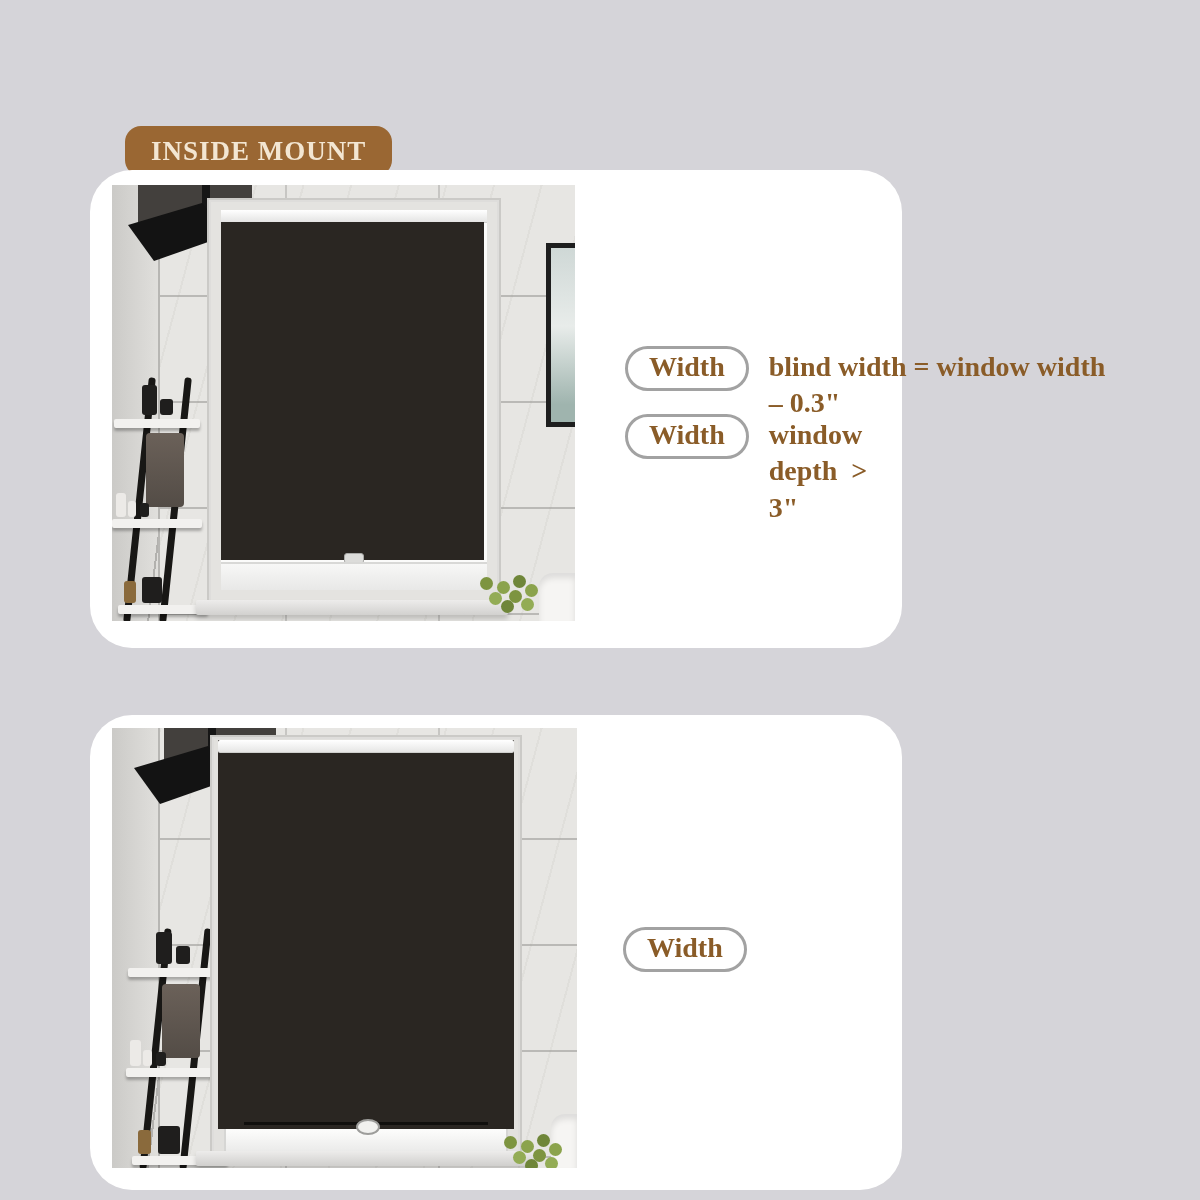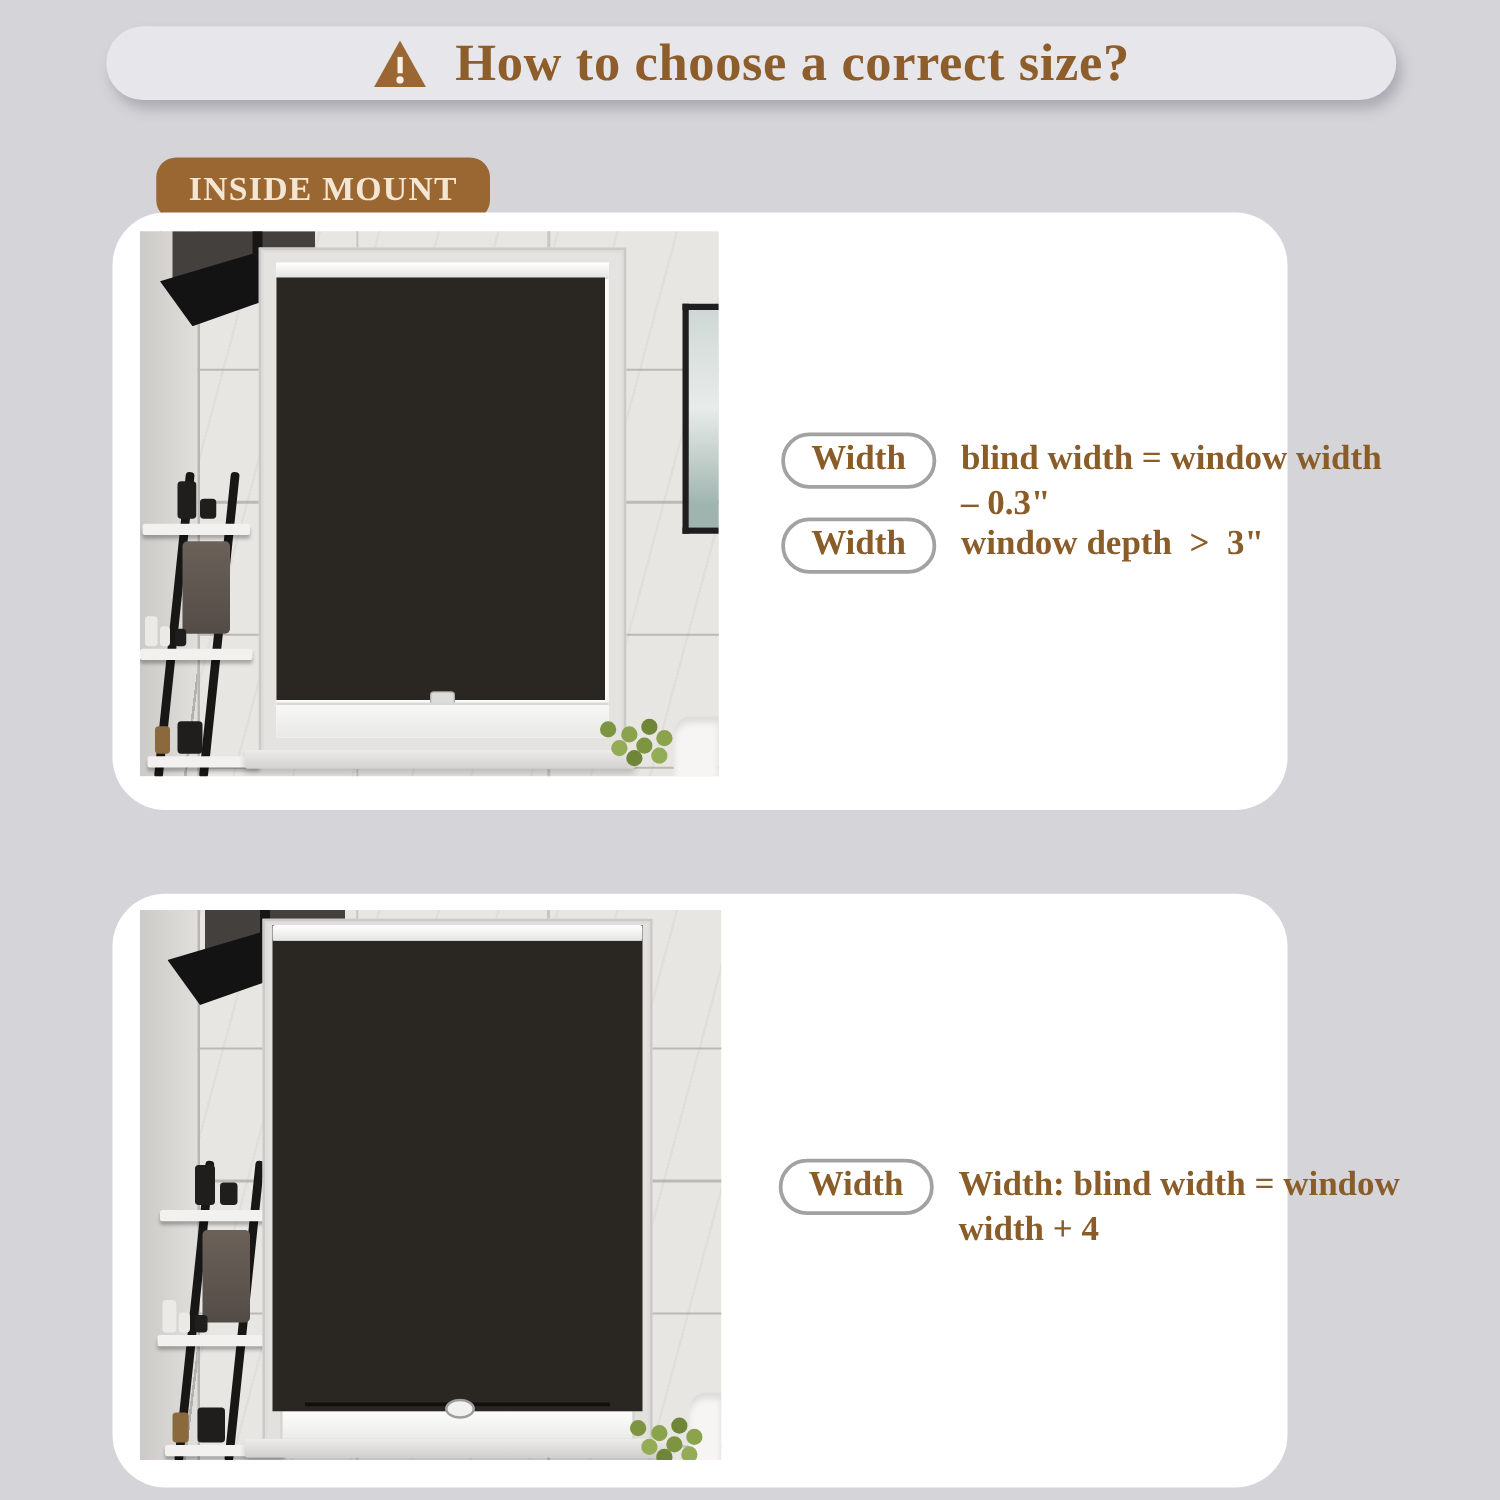"How to choose a correct" header.banner { html: <header> <svg> <path></path> <rect></rect> <circle></circle> </svg> <h1>How to choose a correct size?</h1> </header> -> none }
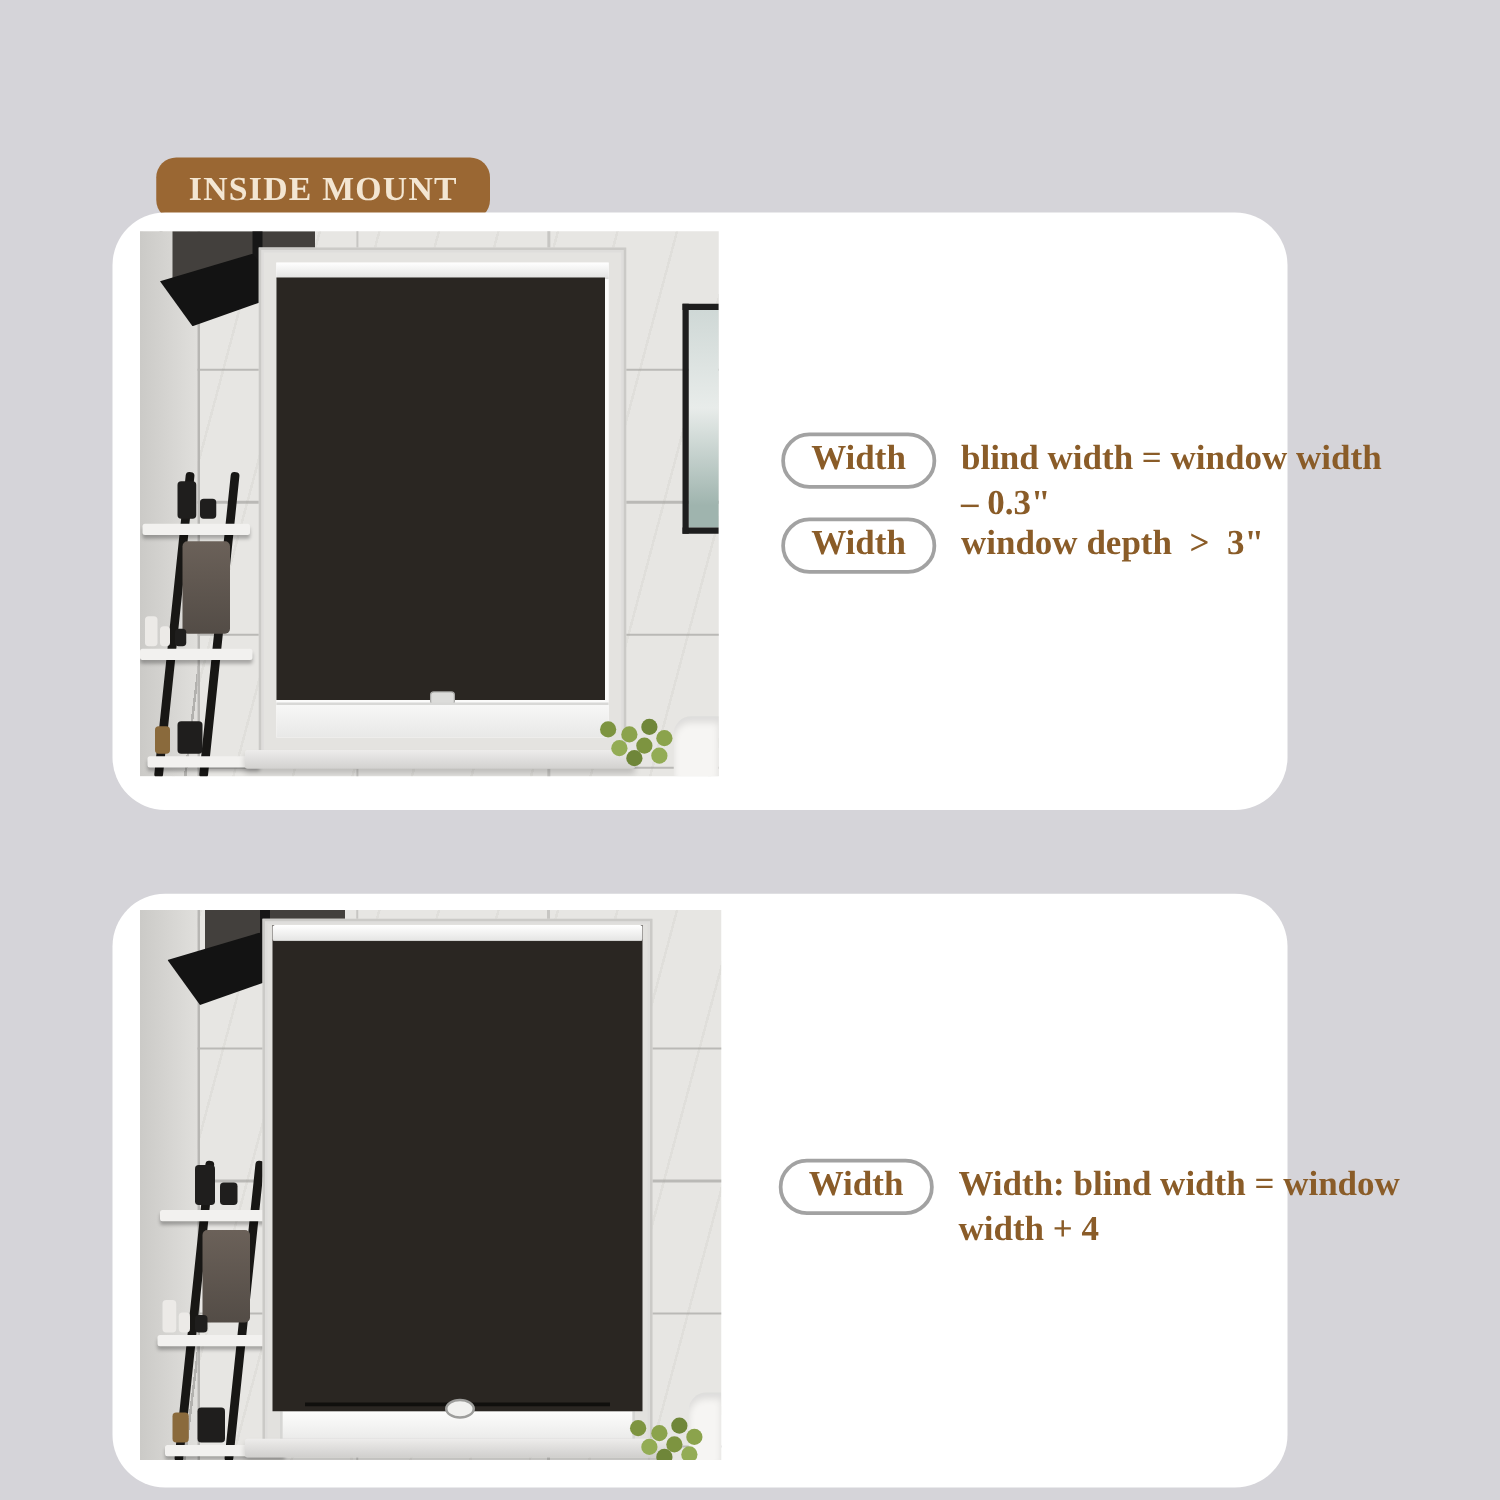"Width" .panel { width: 940px -> 812px }
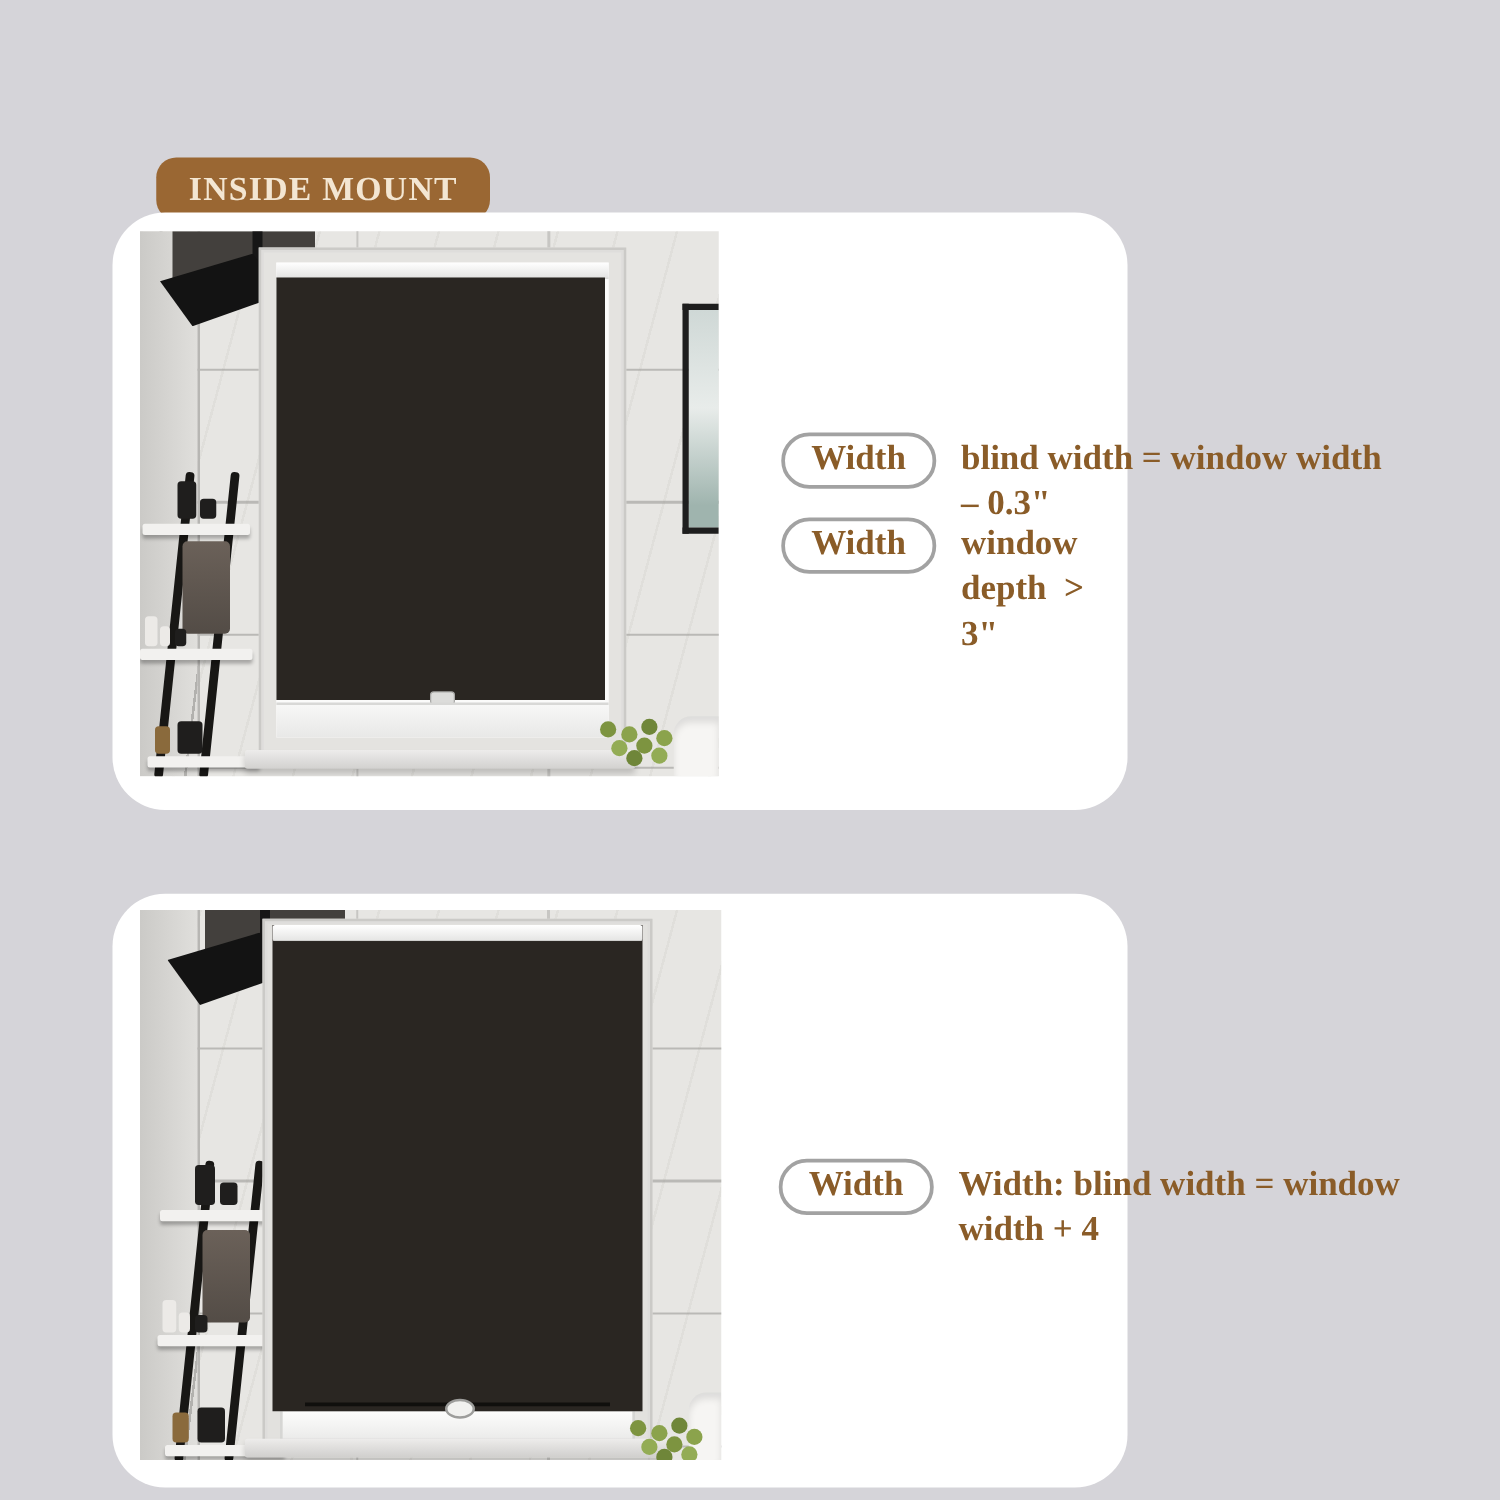"Width: blind width = window" span.txt { html: <span>Width: blind width = window width + 4</span> -> none }
